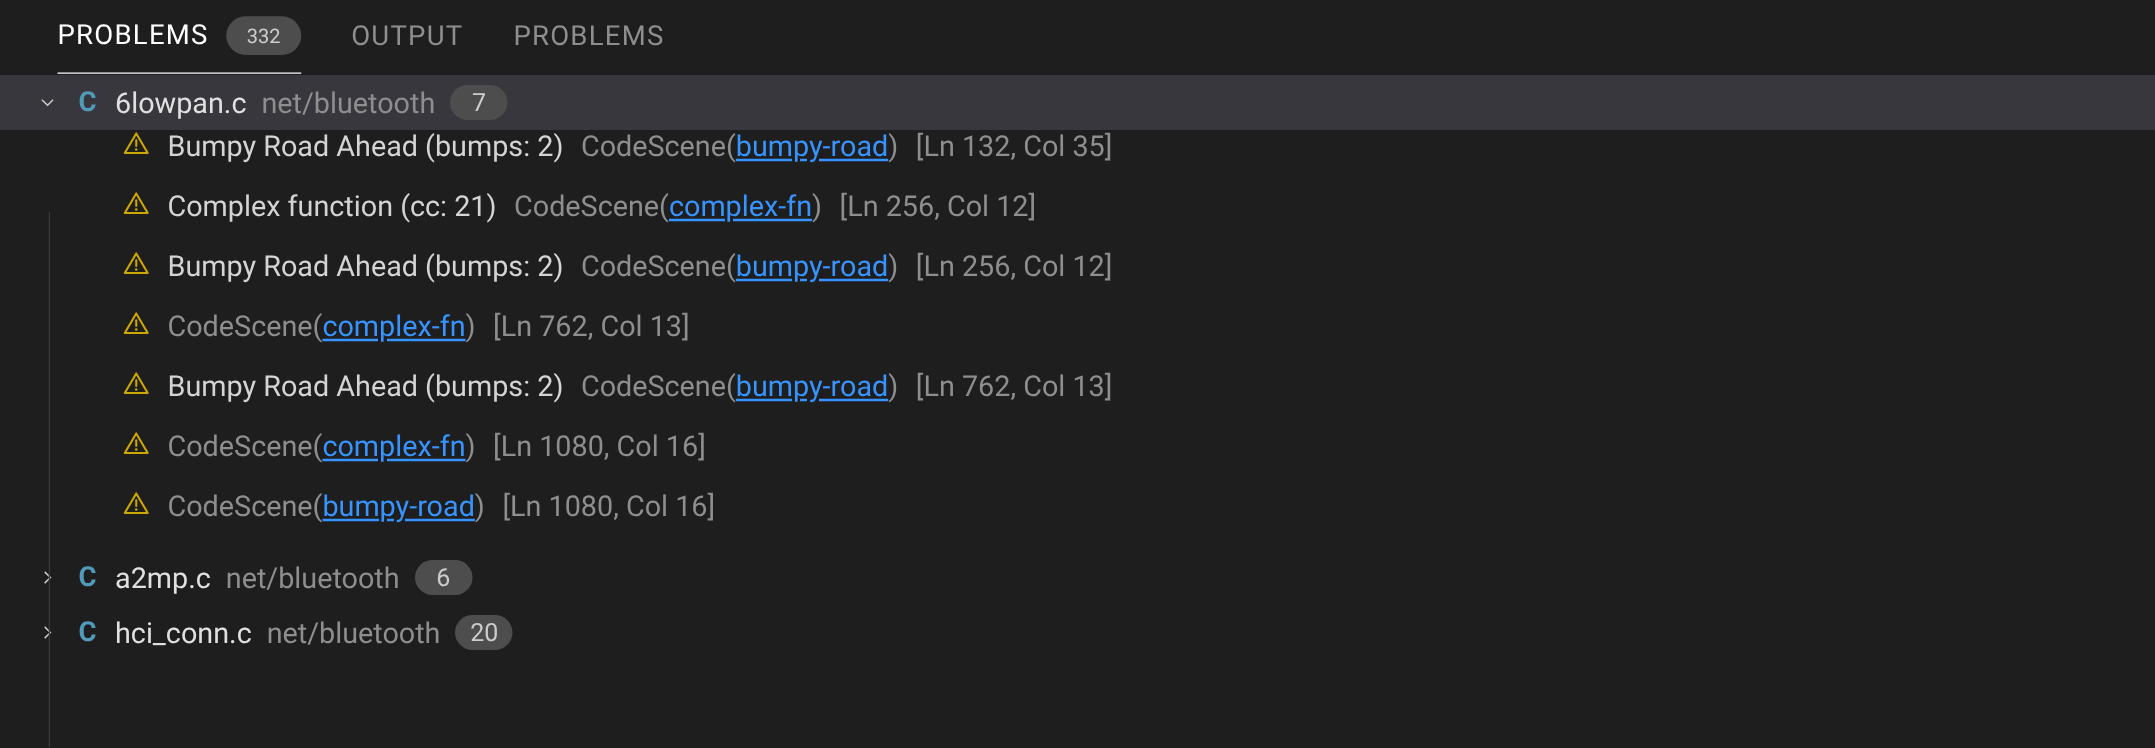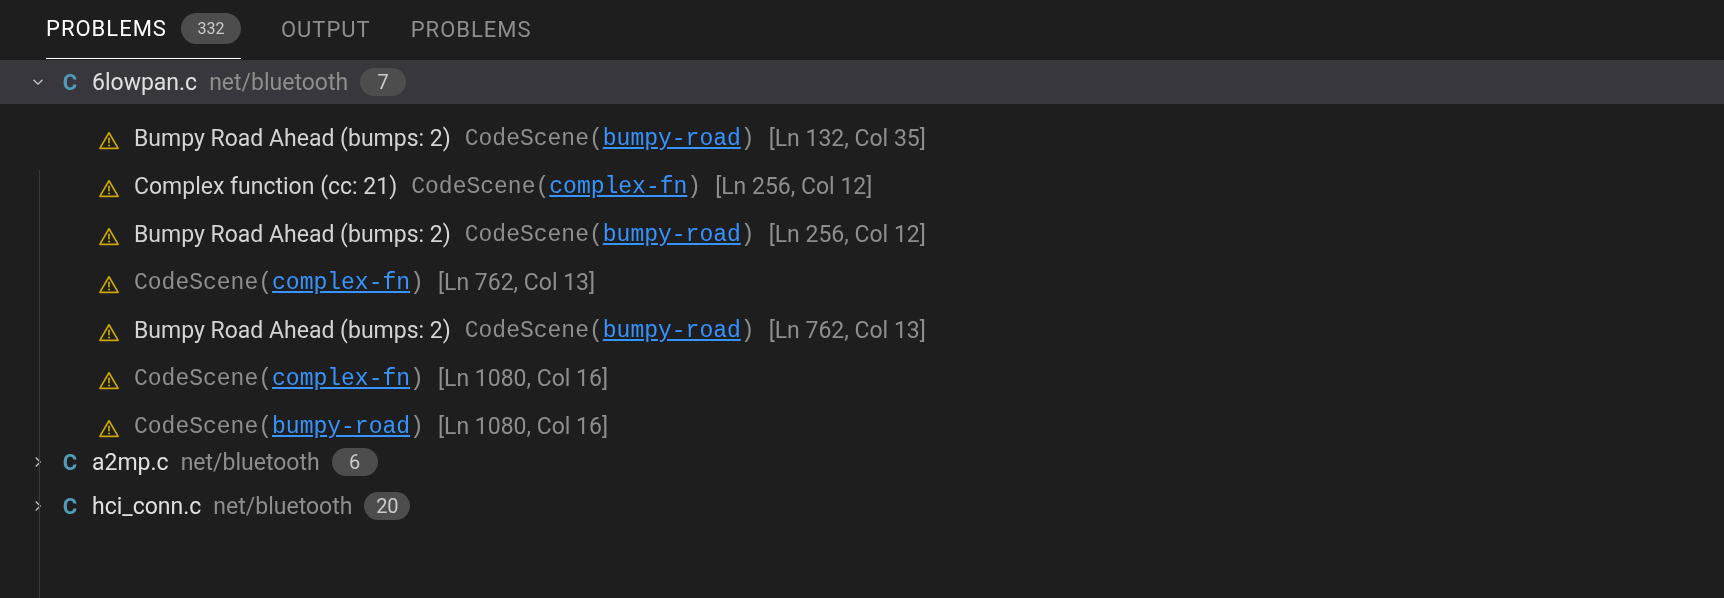"Bumpy Road Ahead (bumps: 2)" .problem-row { align-items: flex-end -> flex-start }
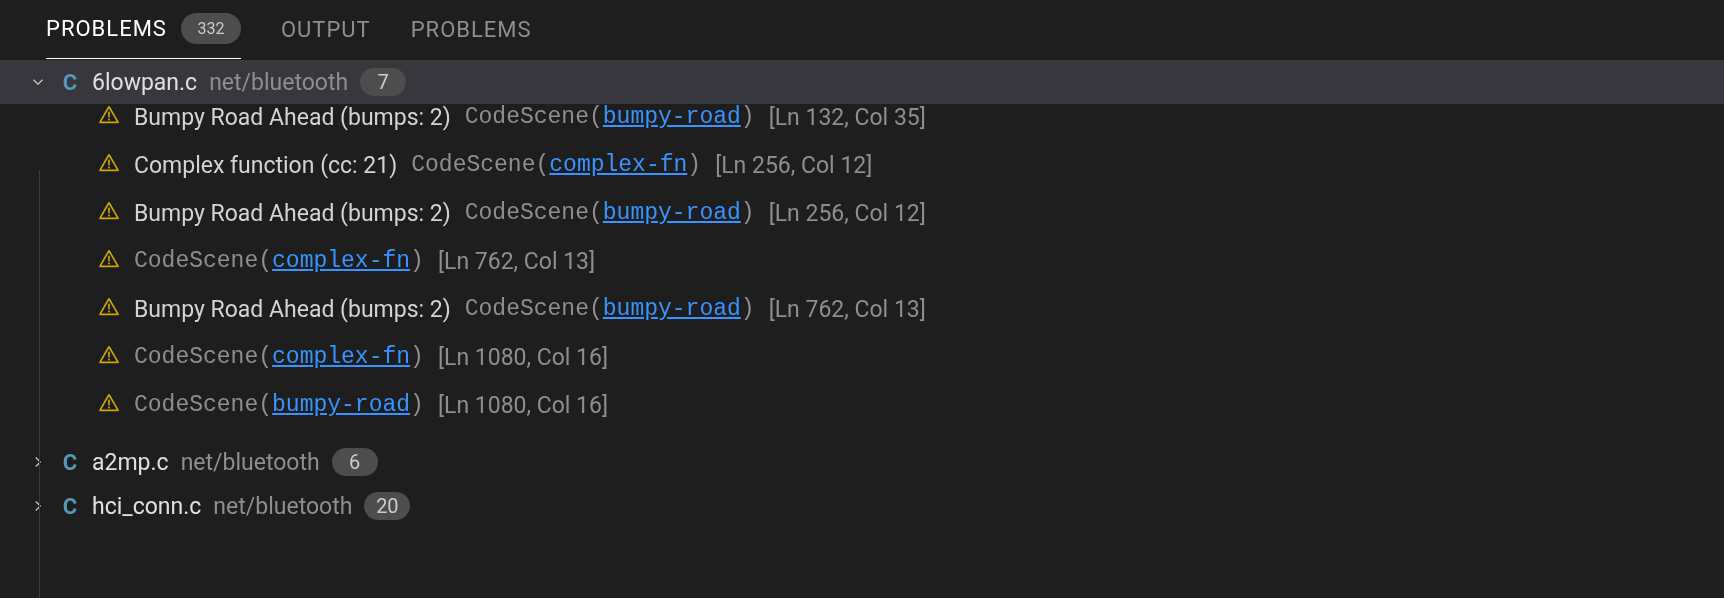"CodeScene(bumpy-road)" .source { font-family: Liberation Mono, monospace -> none }
